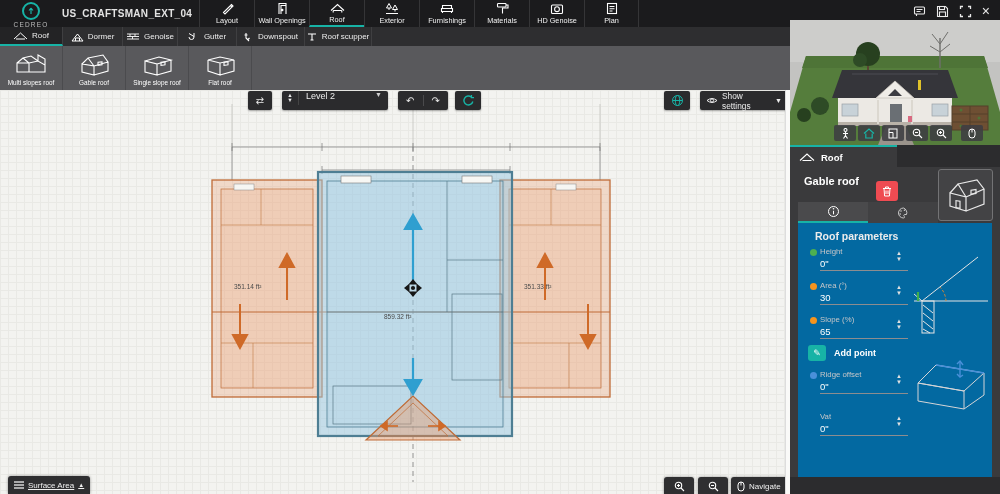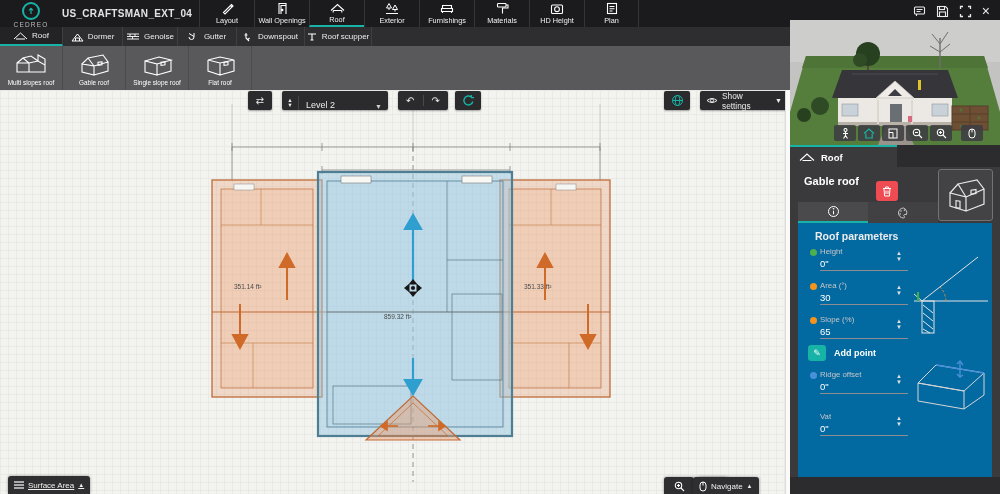"HD Height" span.lbl { text: Height -> Genoise }
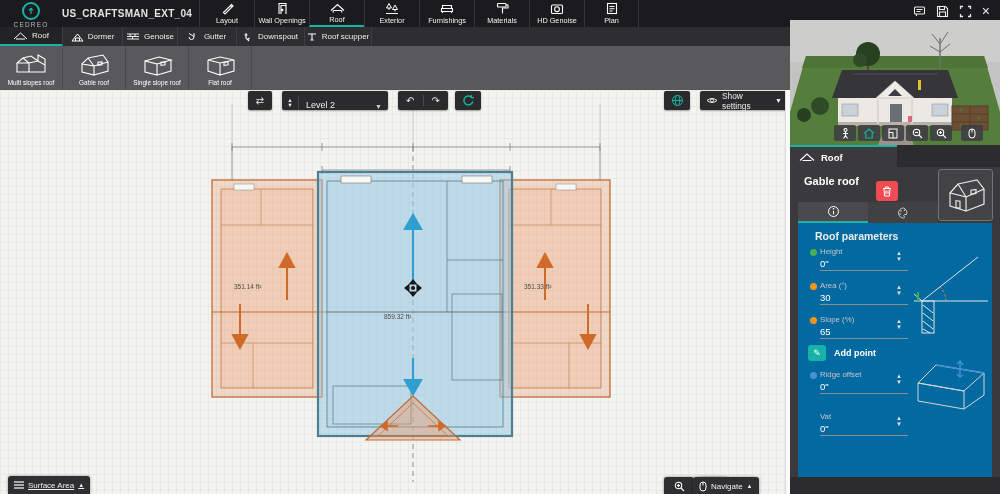"Level 2" .level { align-items: flex-end -> flex-start }
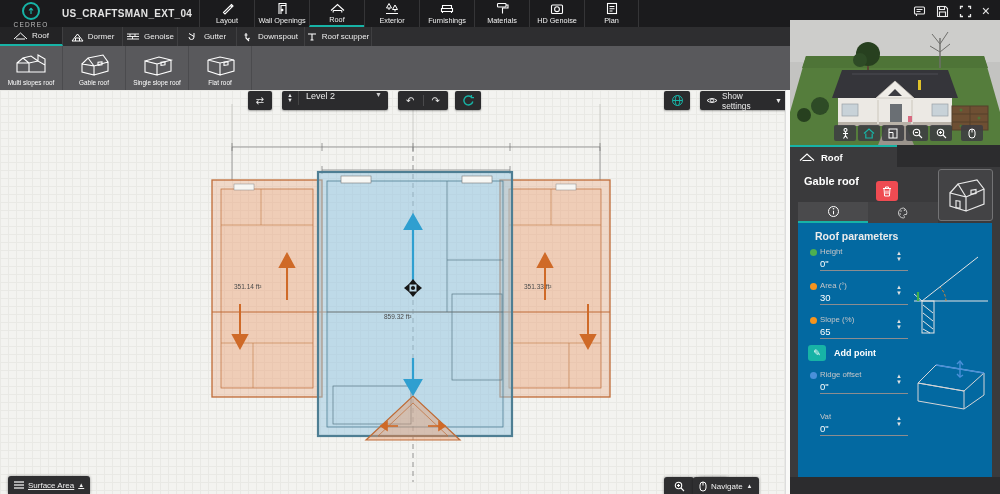"Navigate" div.bottombtn { left: 693px -> 731px }
